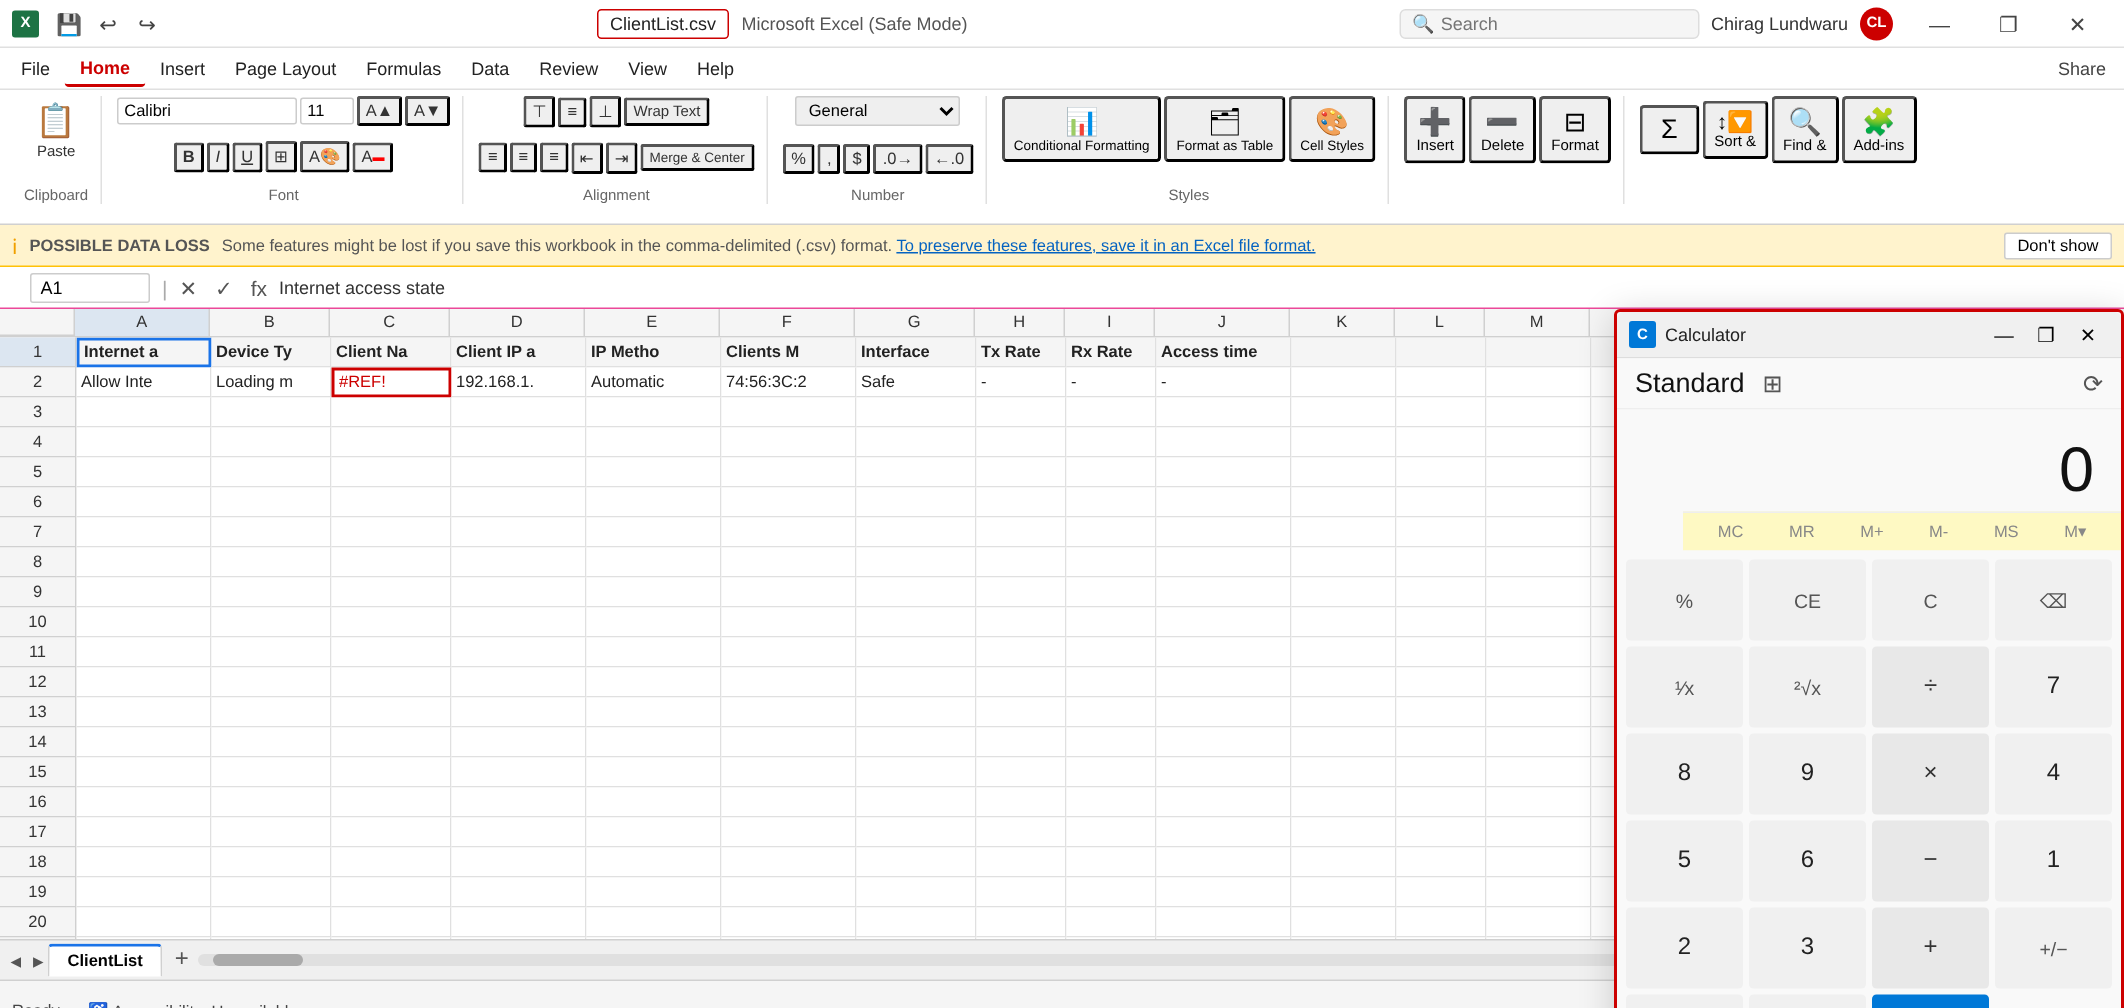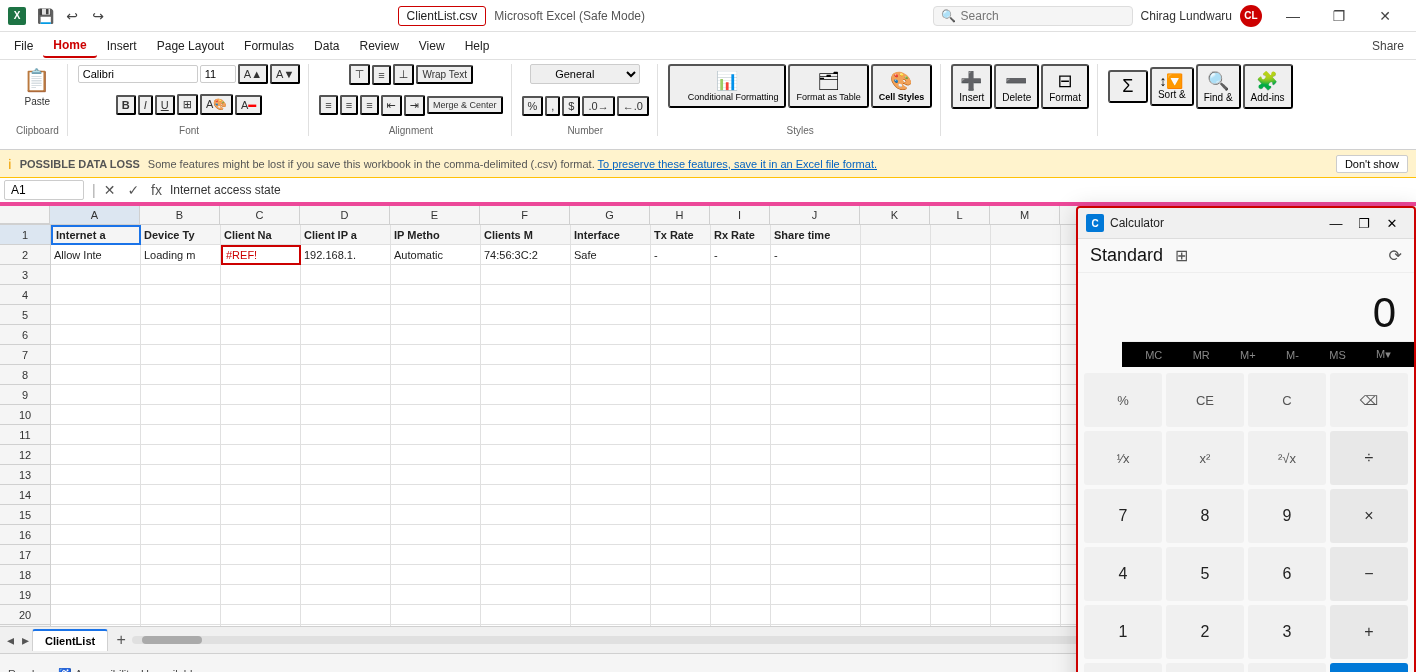"General" .number-format-select { padding: 2px 20px -> 2px 4px }
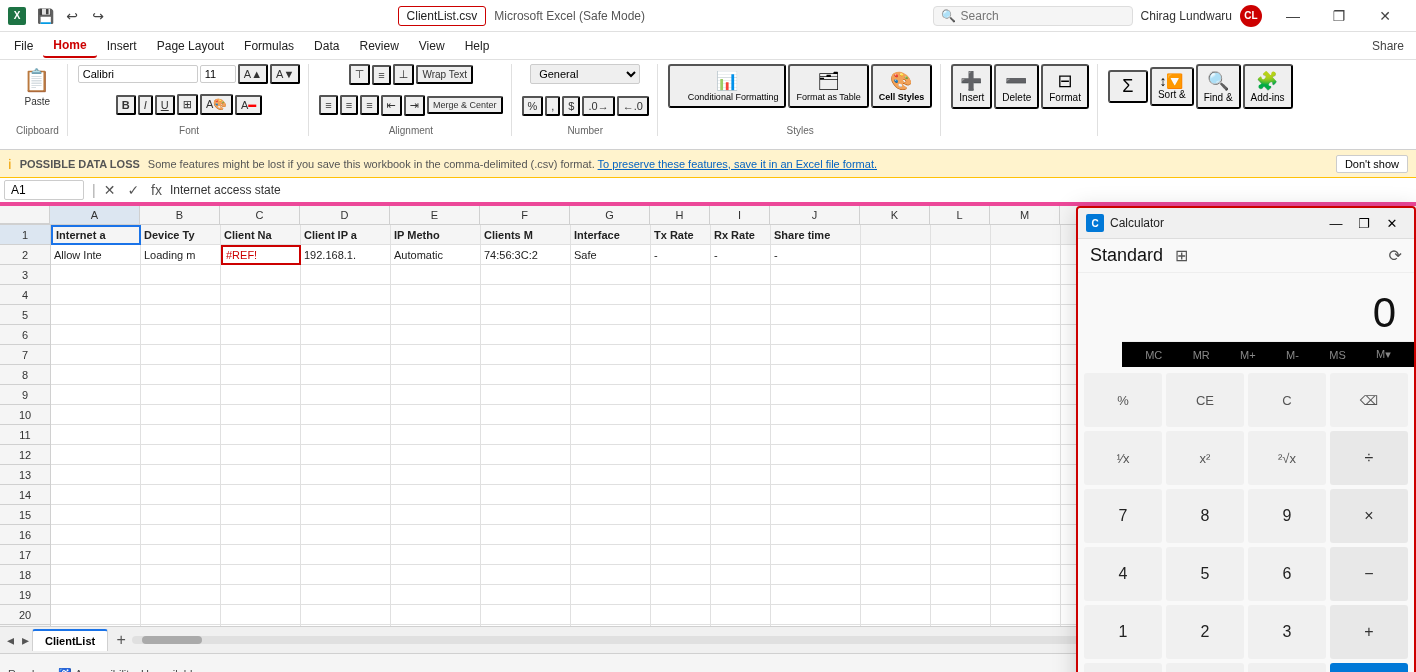"Conditional Formatting" span { margin-left: 12px -> none }
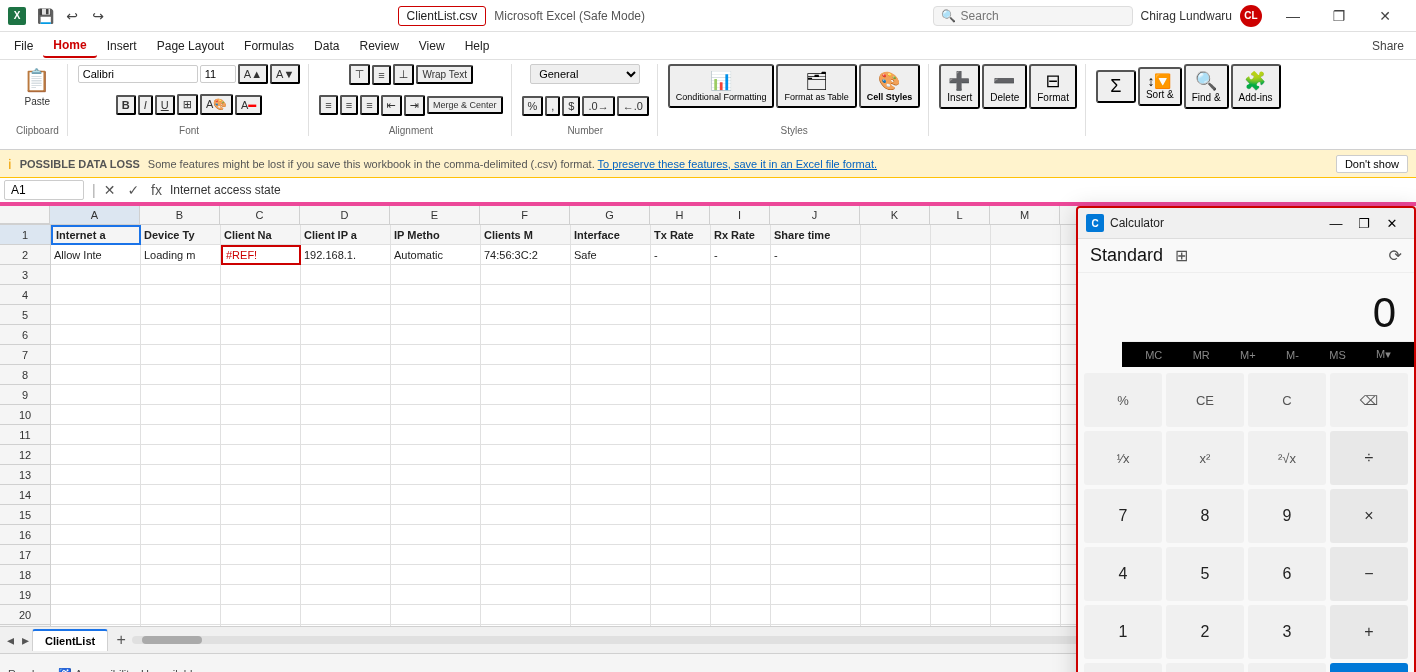"Cell Styles" span { font-weight: bold -> none }
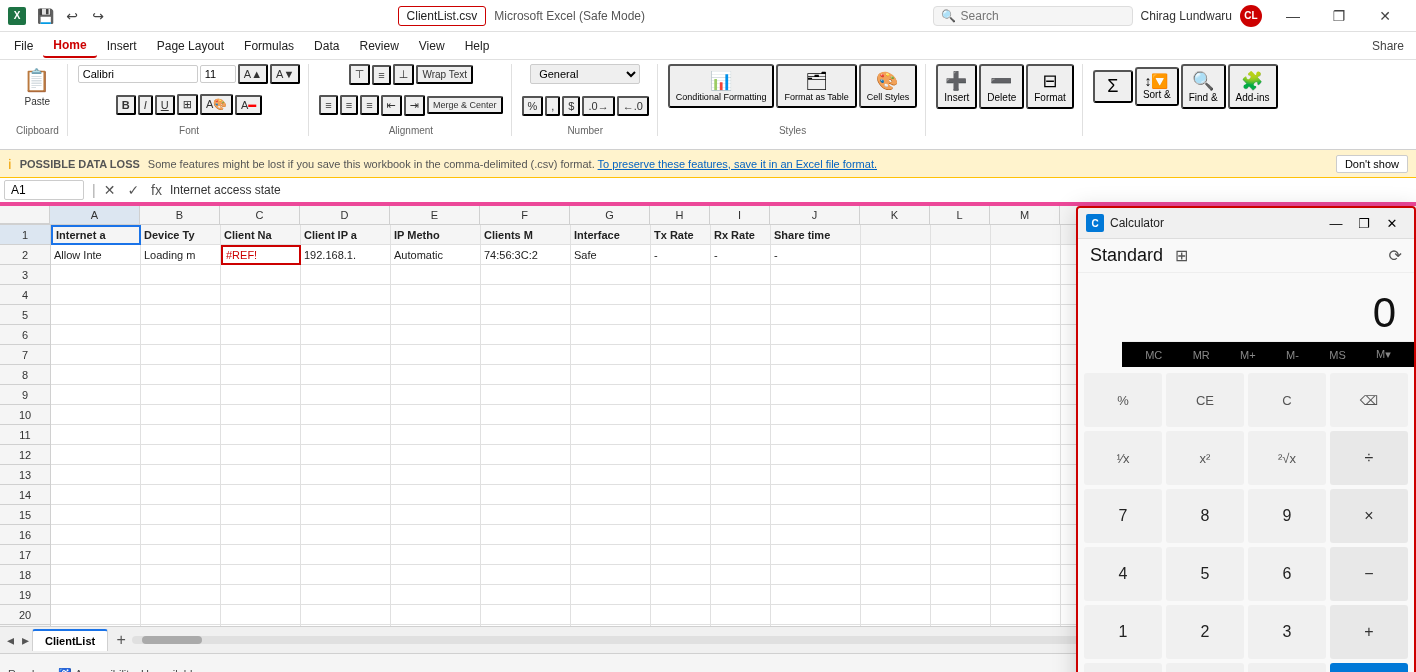"A1" .formula-bar { border-bottom: 4px solid #ec4899 -> 1px solid #ec4899; padding: 0 4px -> 0 20px }
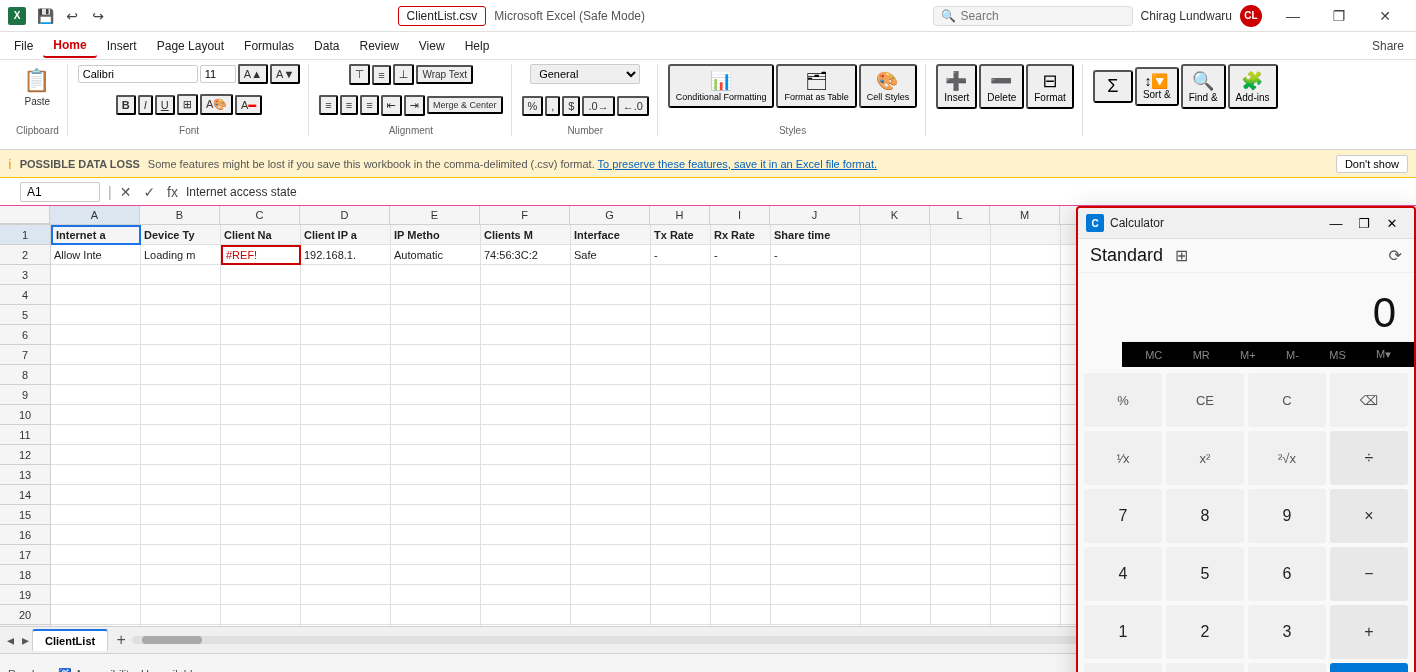"Share time" div.grid-cell { text: Share -> Access }
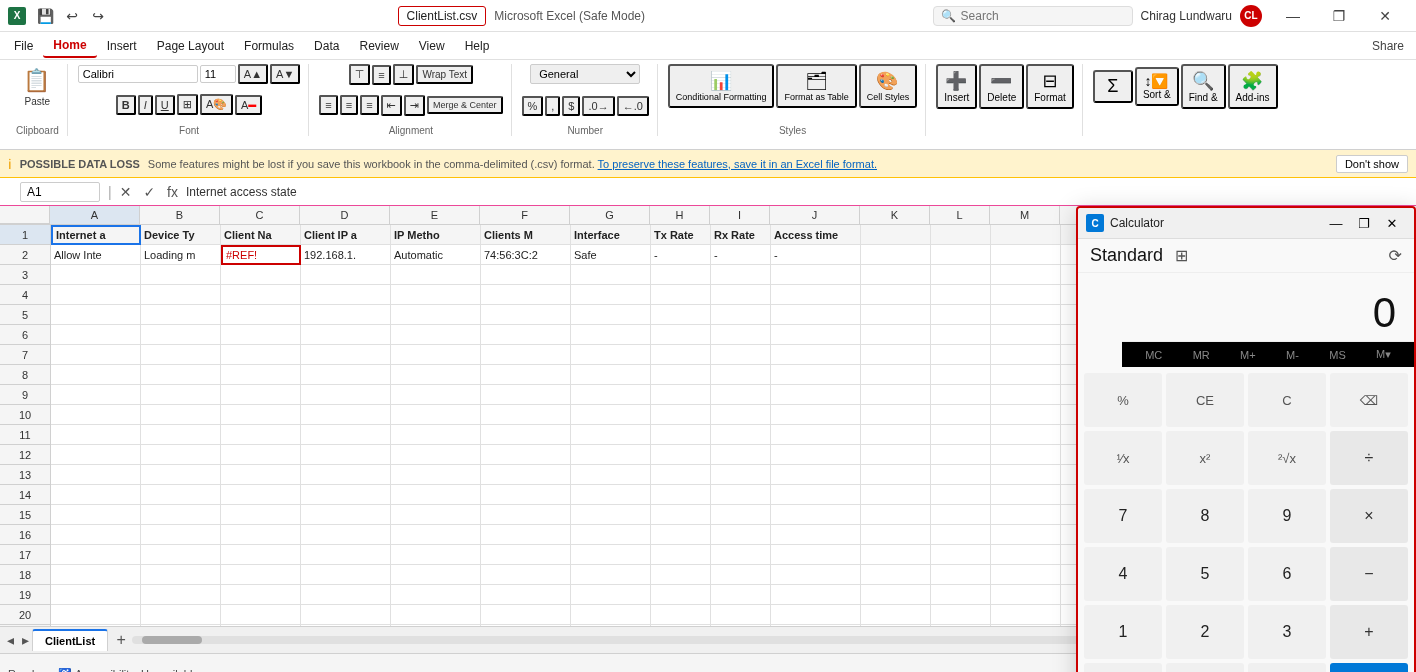"MC" .calc-memory { background: #000000 -> #fef9c3 }
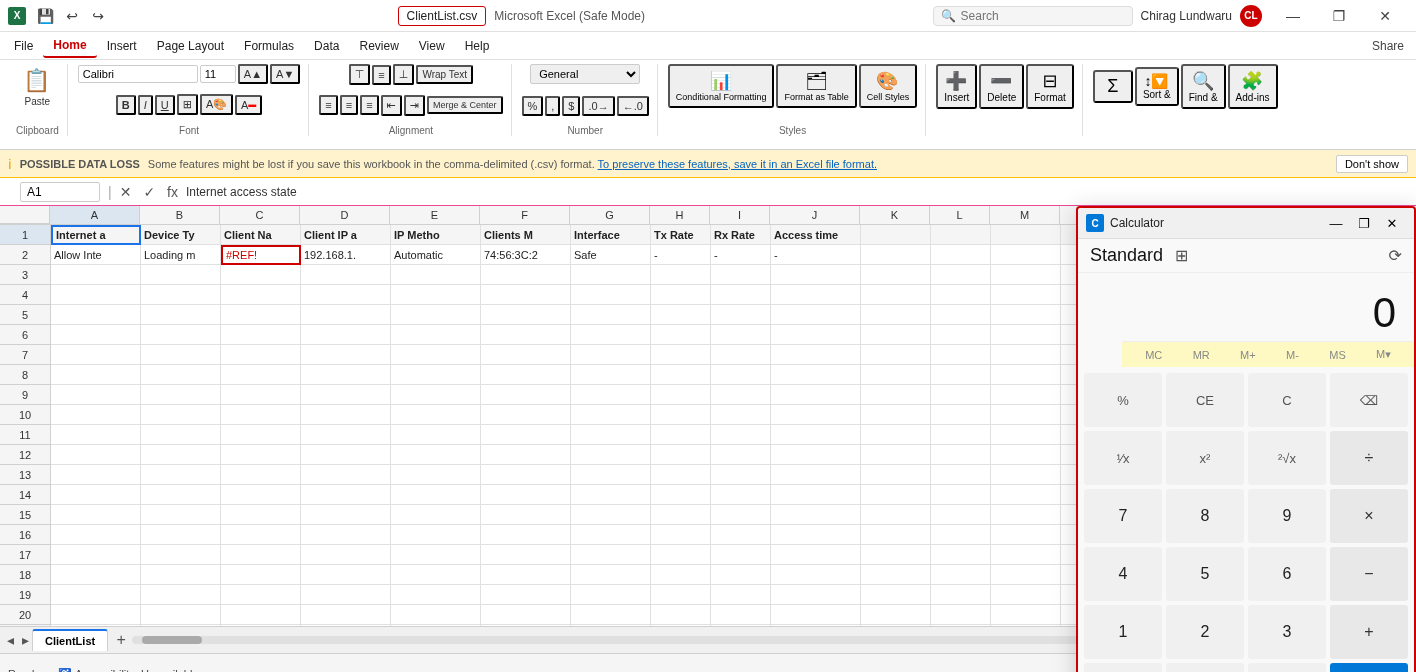"x²" button.calc-btn { html: <button>x²</button> -> none }
